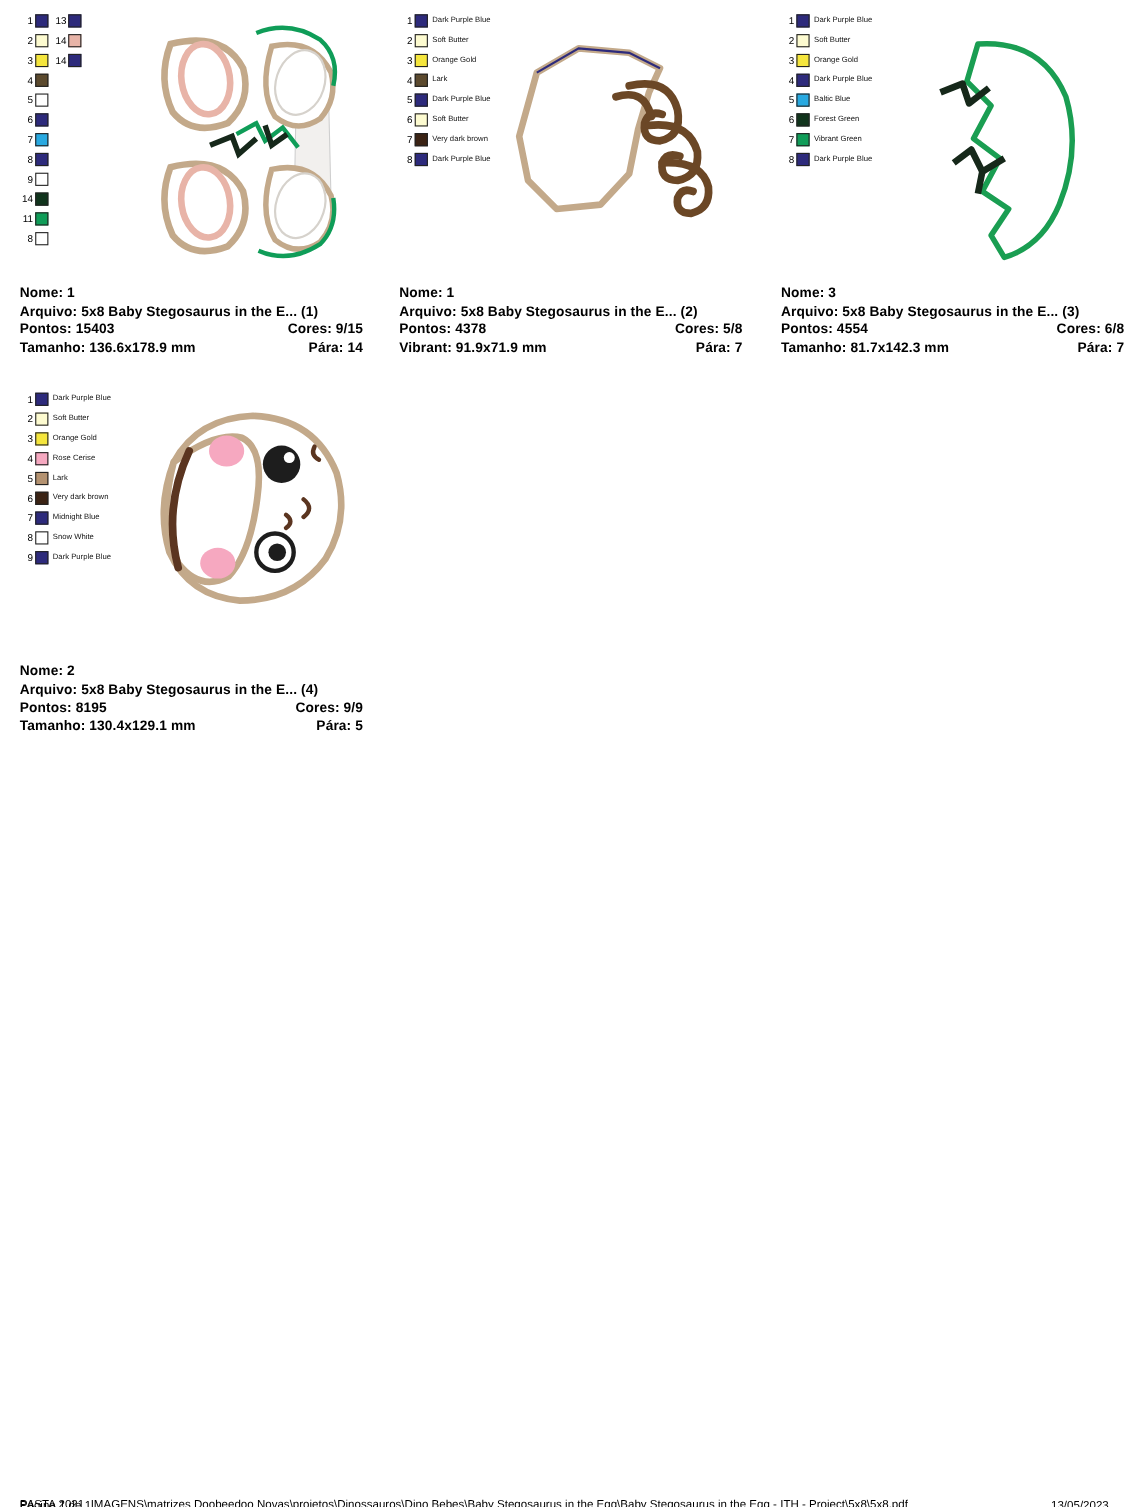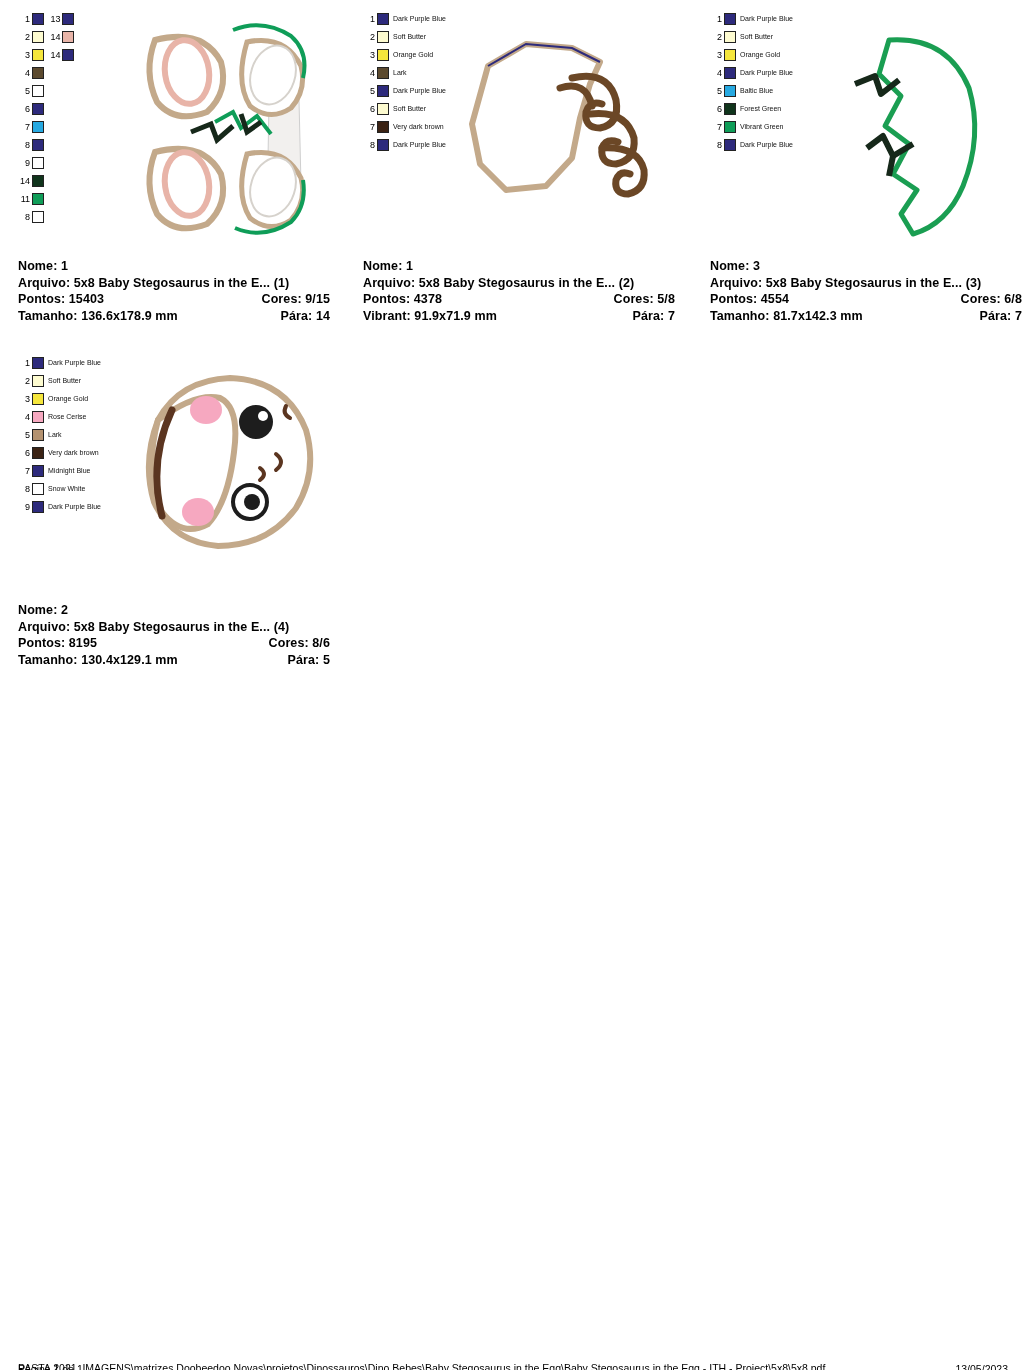"Cores: 8/6" span.right { text: 8/6 -> 9/9 }
